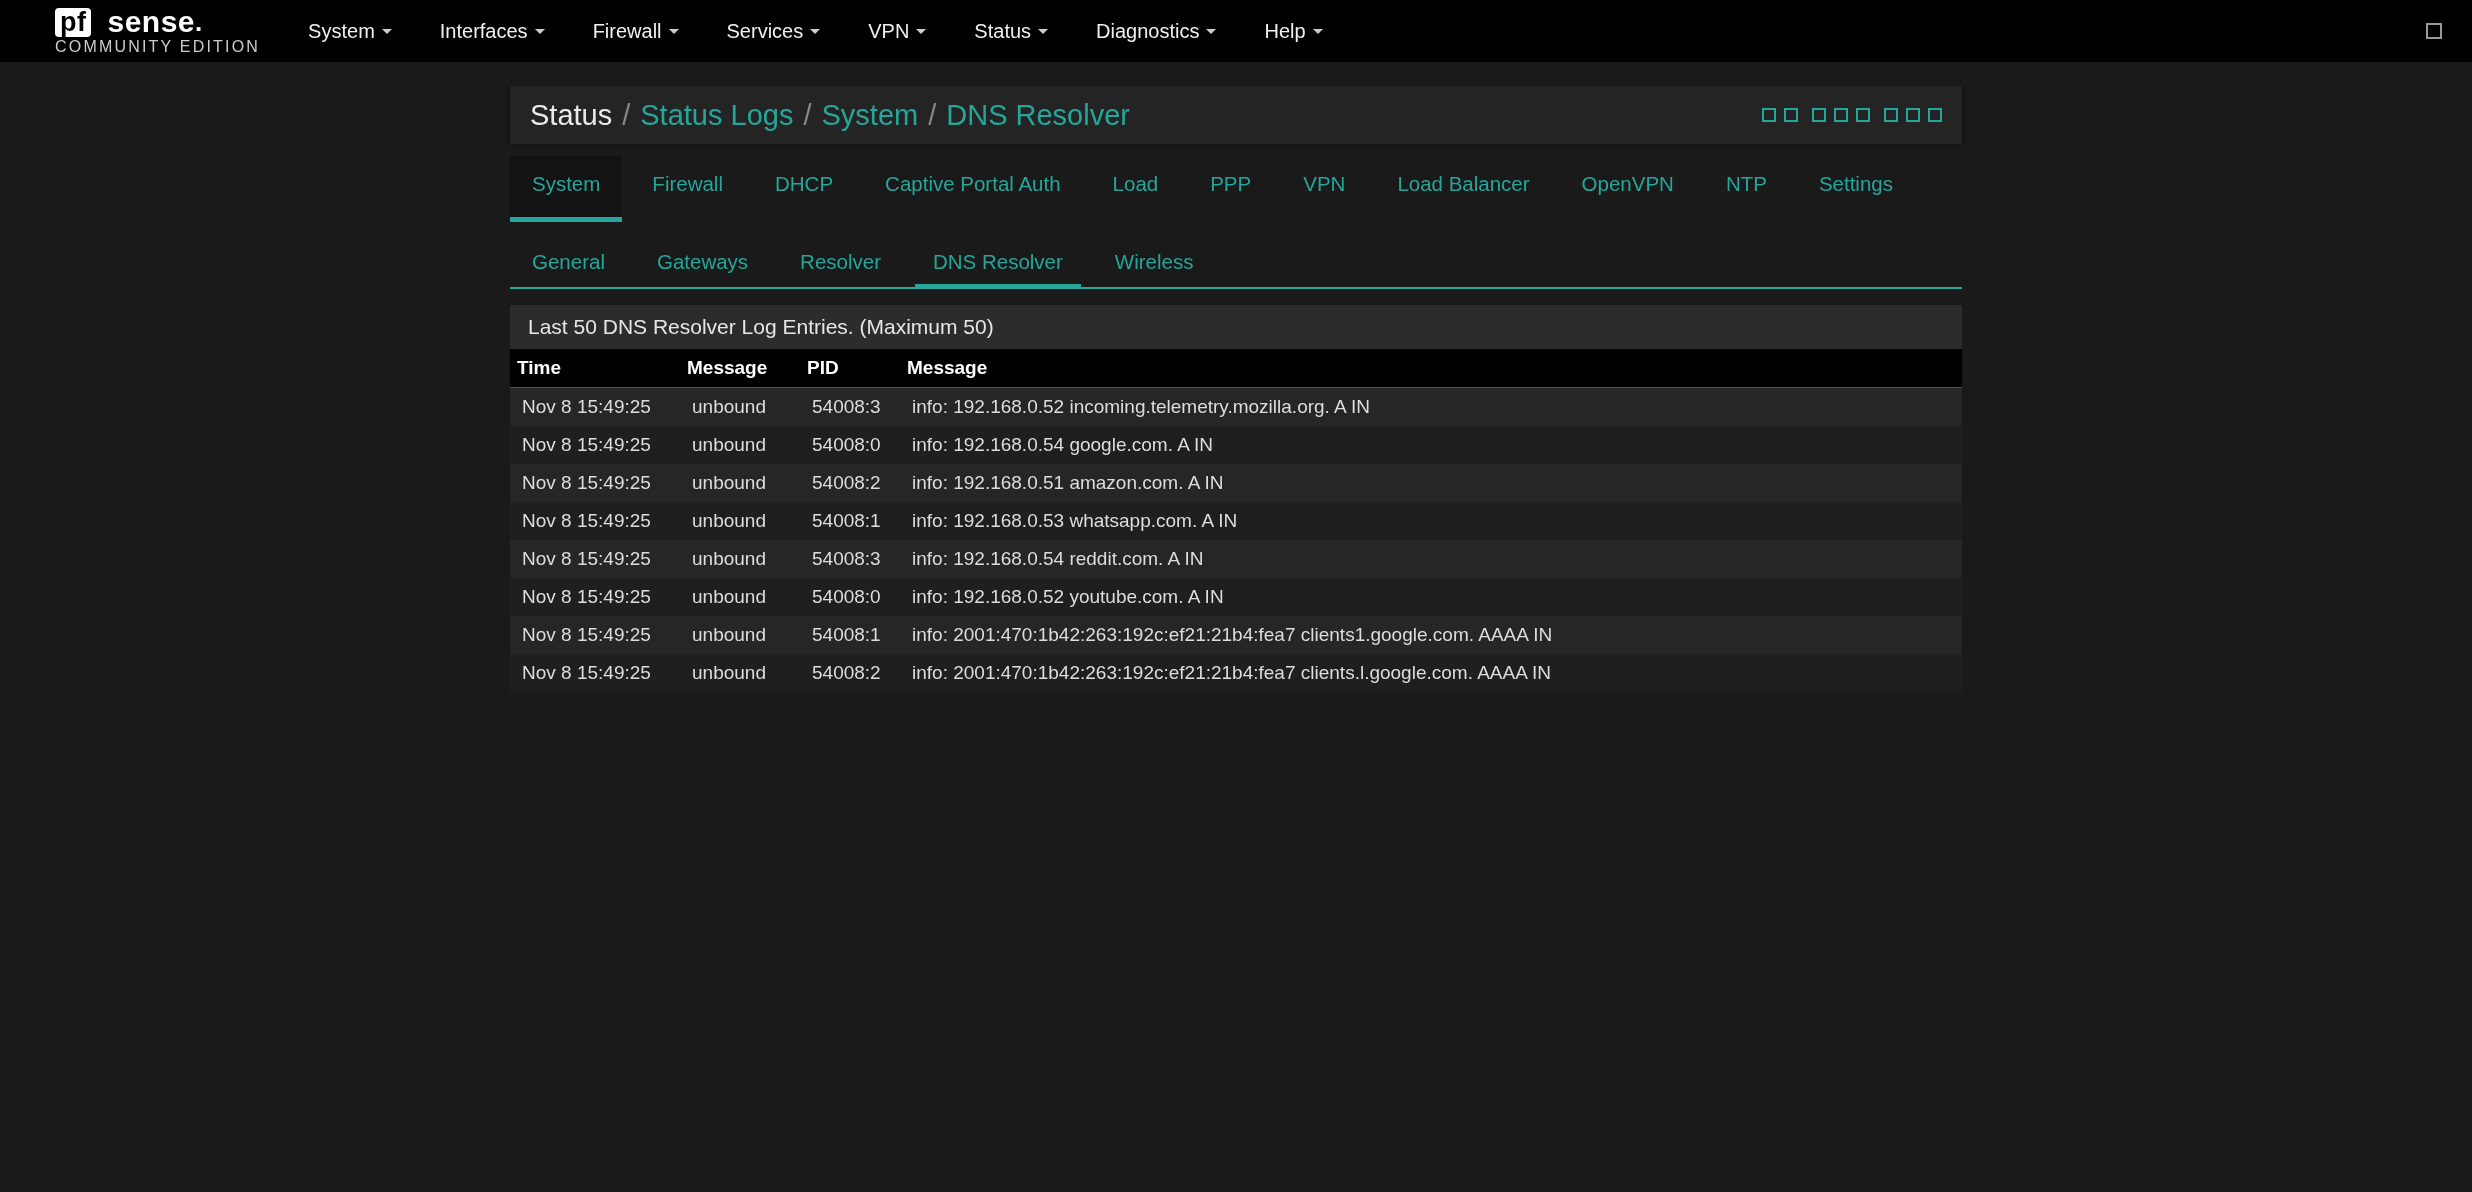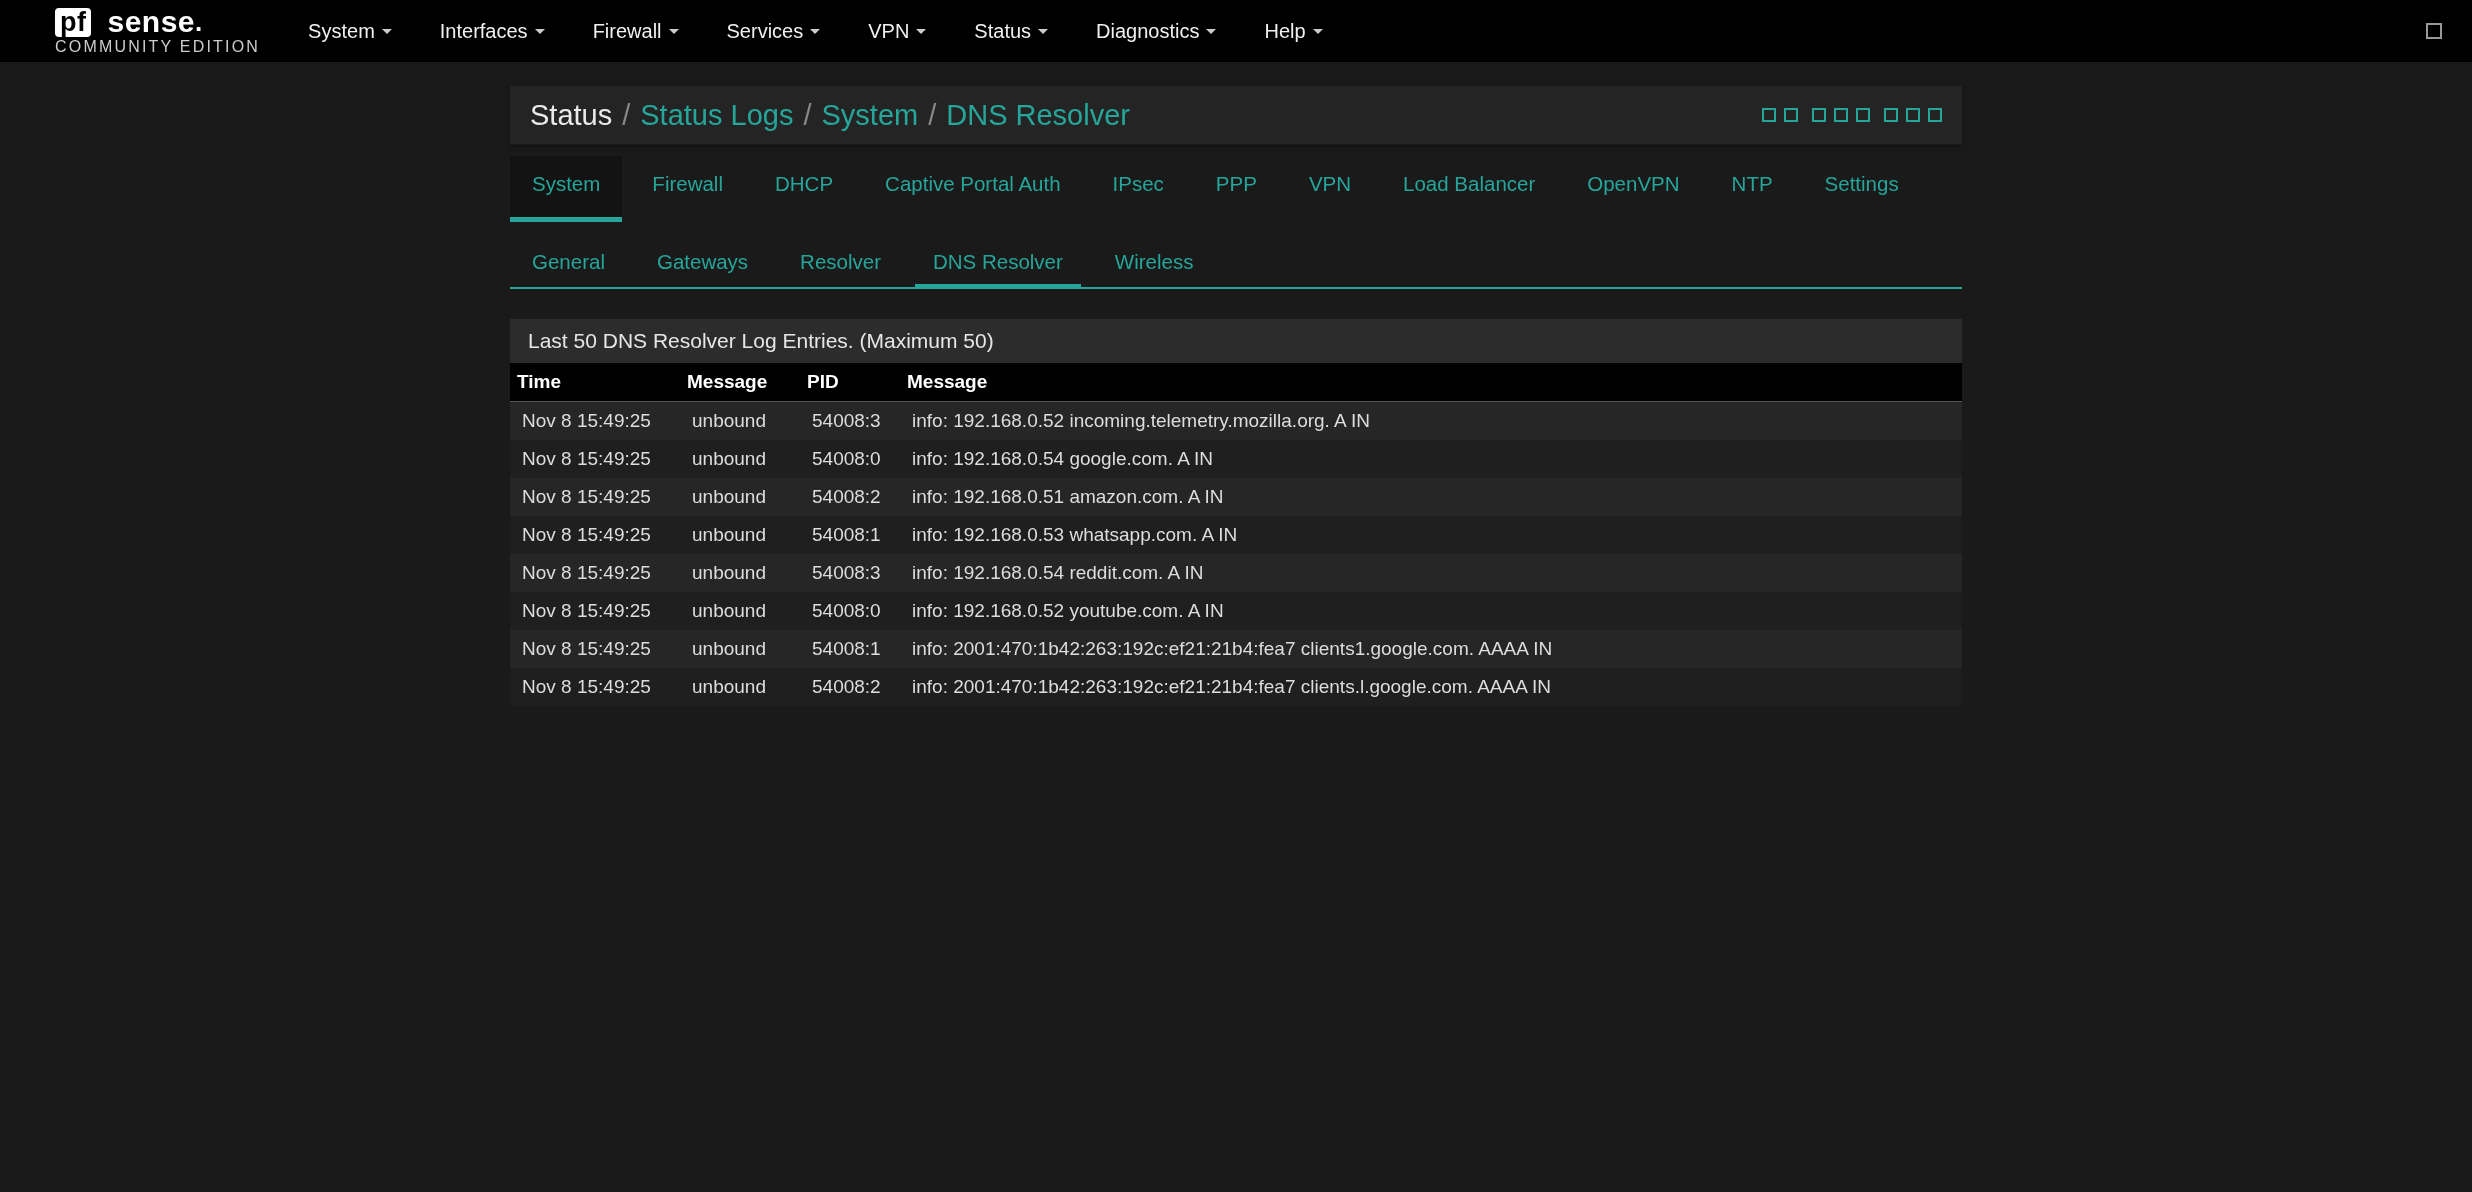"IPsec" div.tab { text: IPsec -> Load }
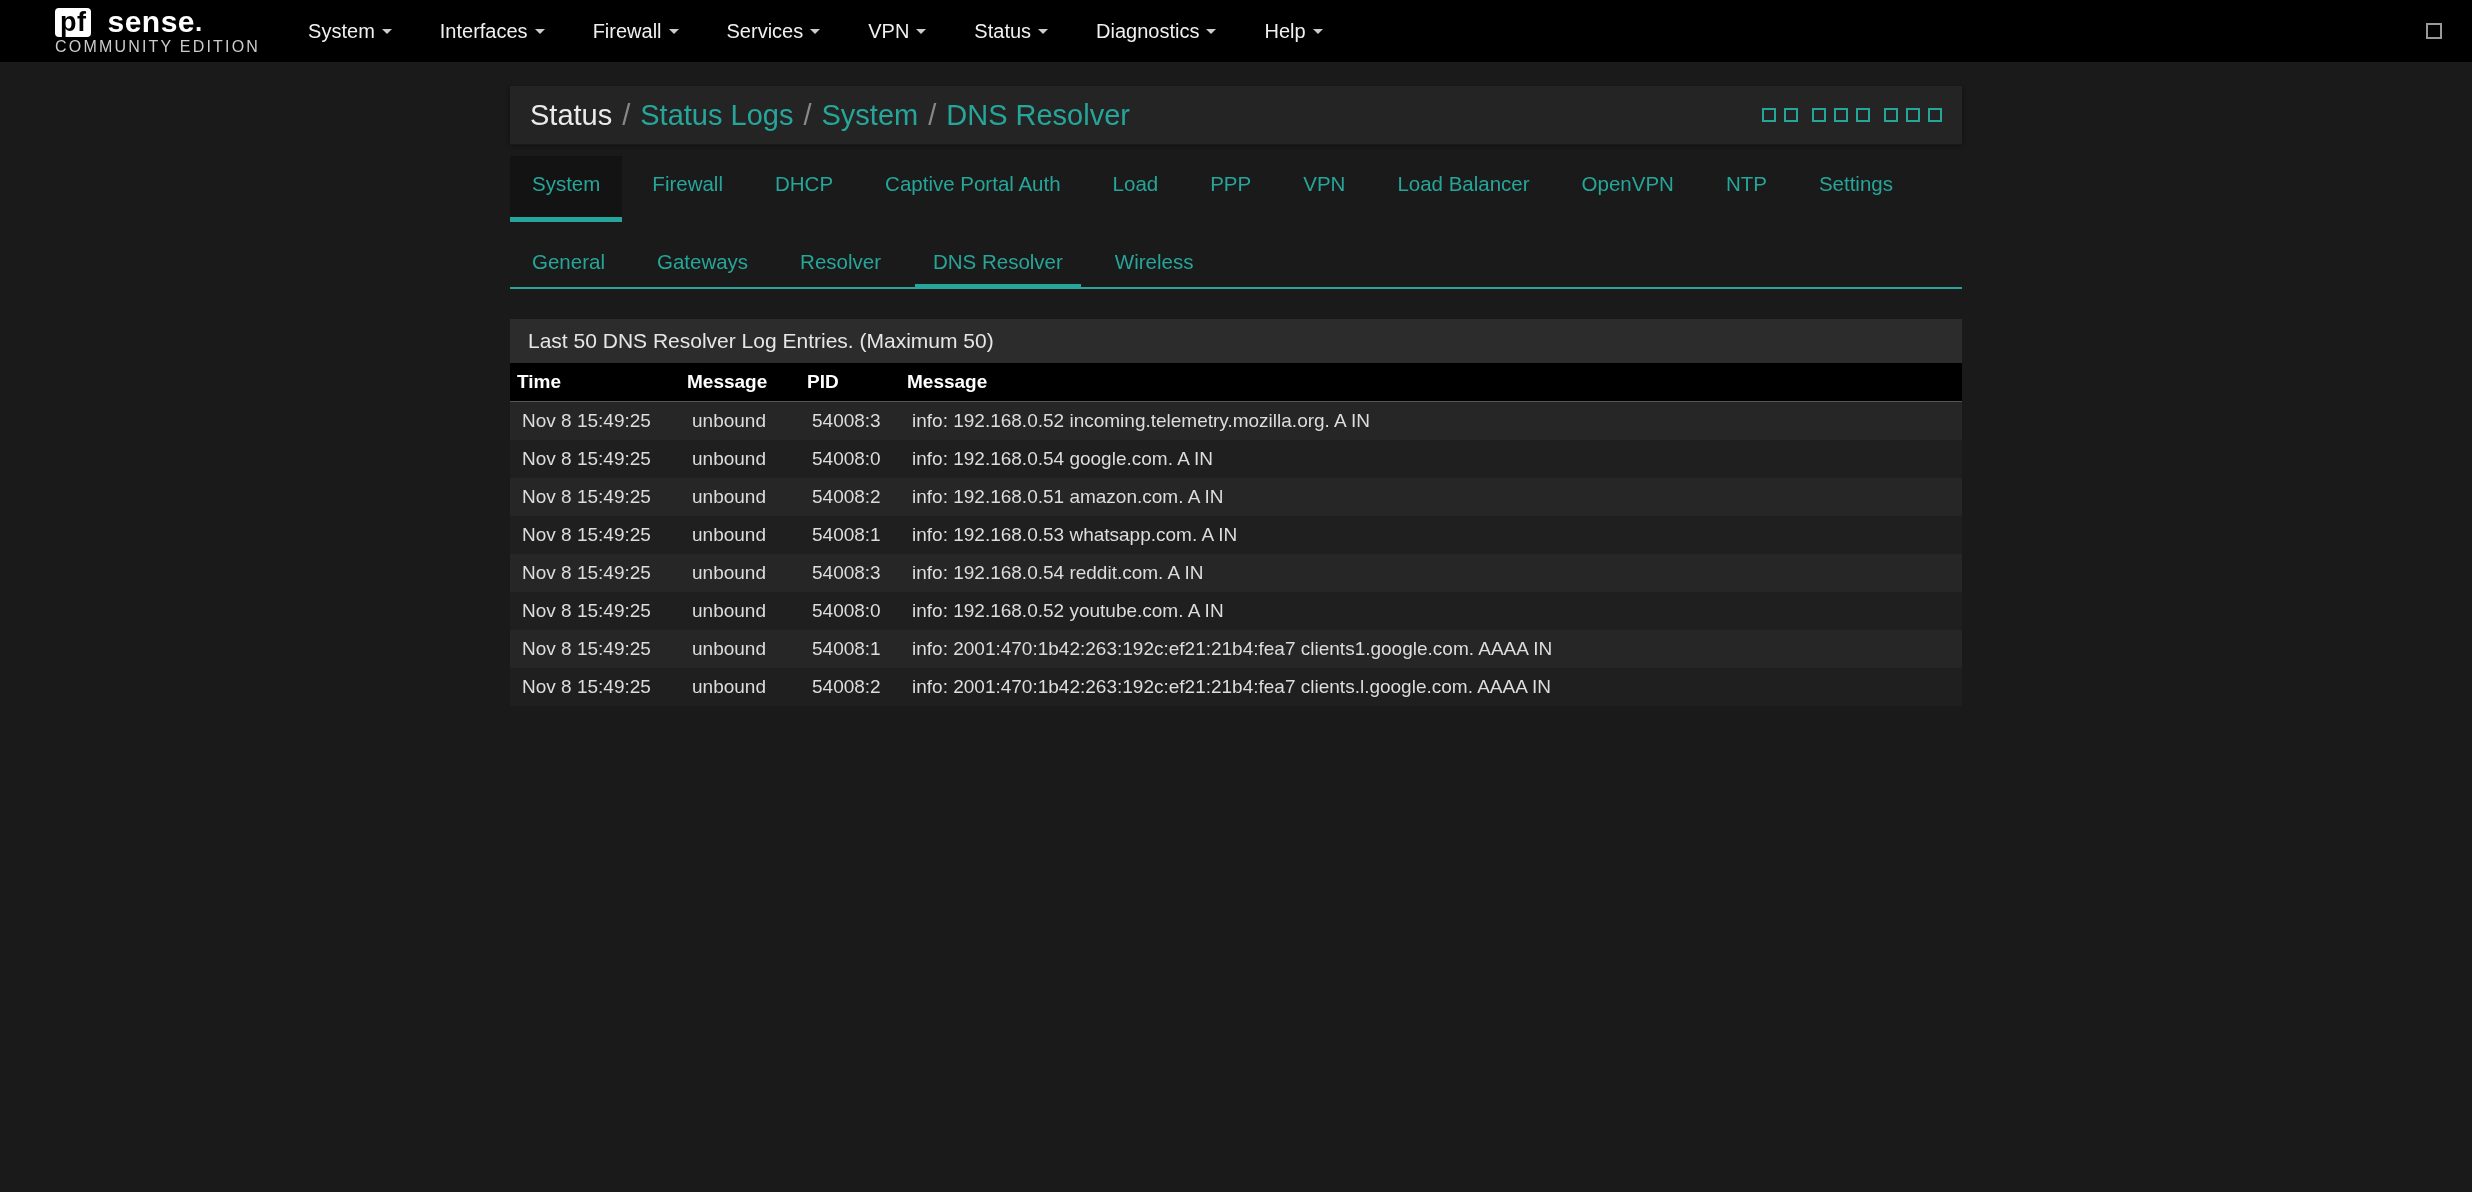"Last 50 DNS Resolver Log" .panel { margin-top: 30px -> 16px }
